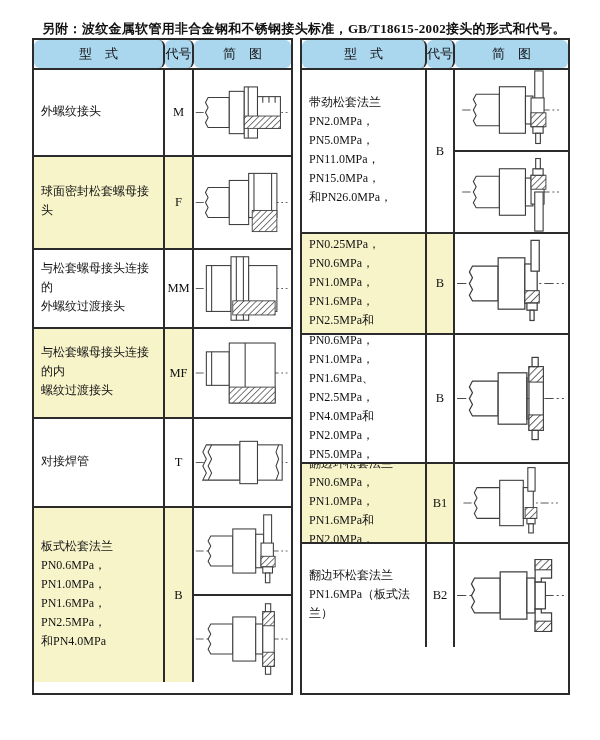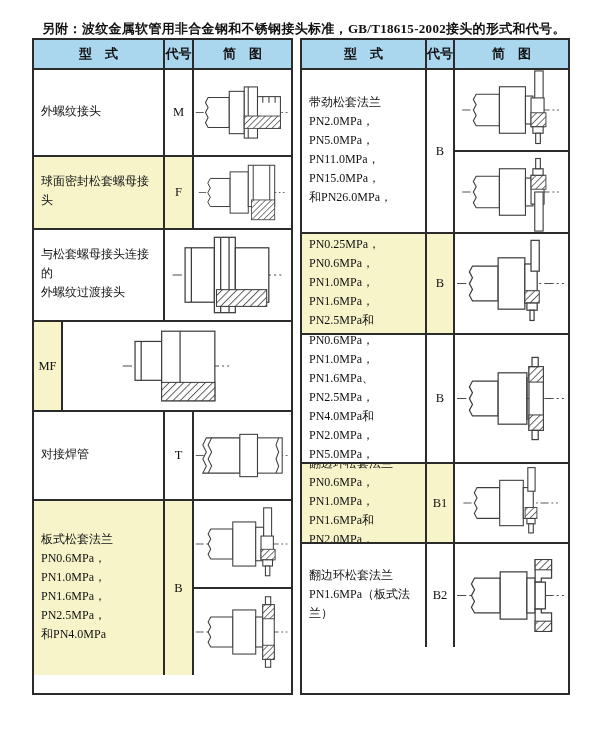"型 式" .hdr { border-radius: none -> 6px; font-weight: bold -> normal }
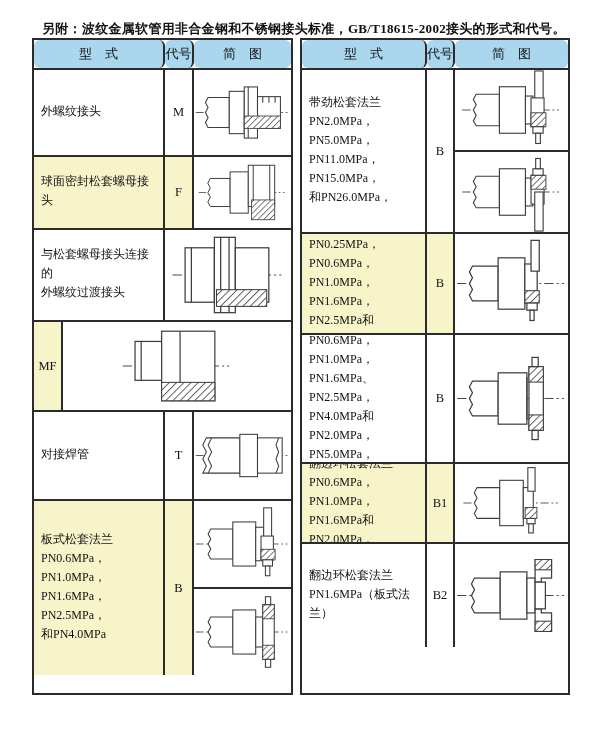"球面密封松套螺母接头" div.row { height: 73px -> 93px }
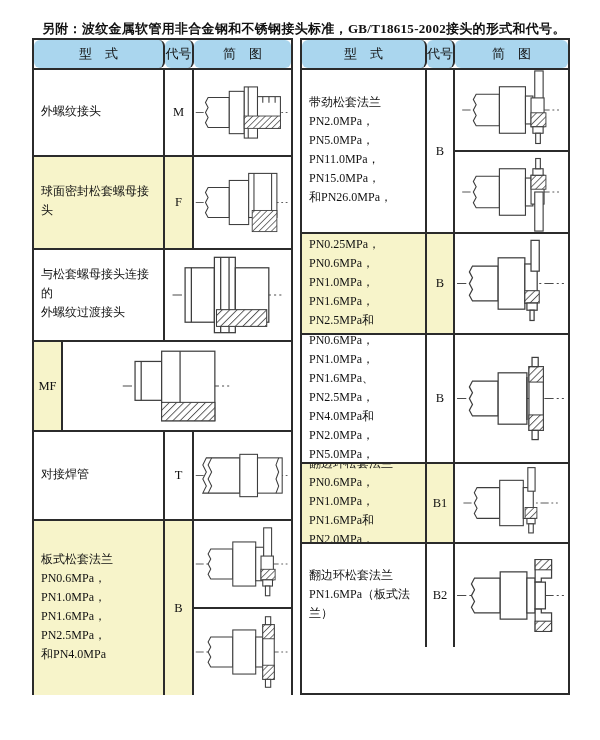"与松套螺母接头连接的" div.row { height: 92px -> 79px }
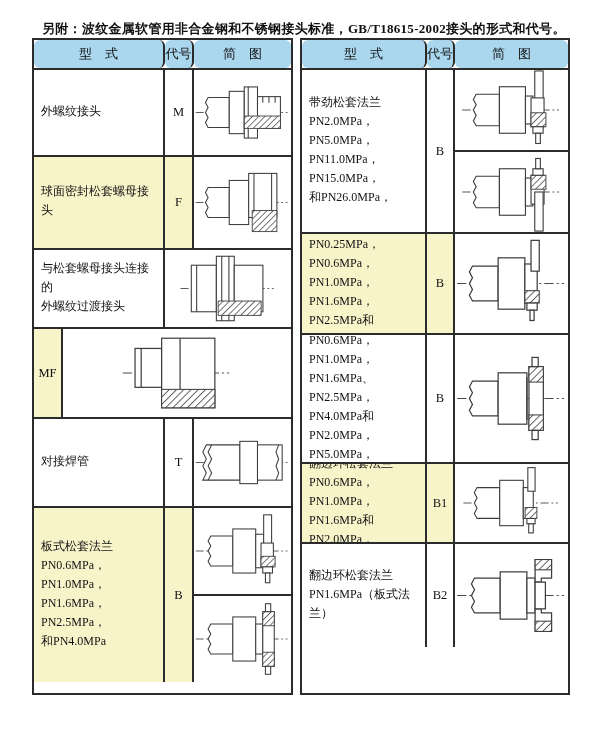"MM" div.cell { html: none -> <div>MM</div> }
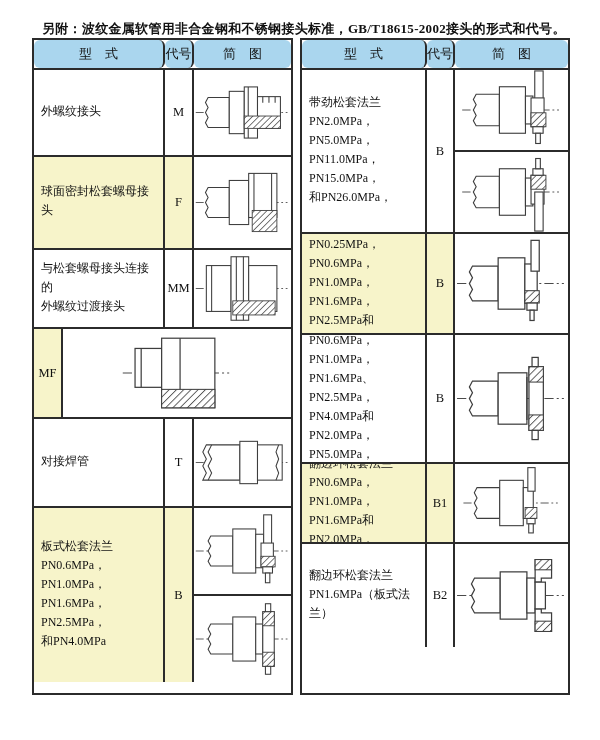"与松套螺母接头连接的内" div.cell { html: none -> <div>与松套螺母接头连接的内 螺纹过渡接头</div> }
